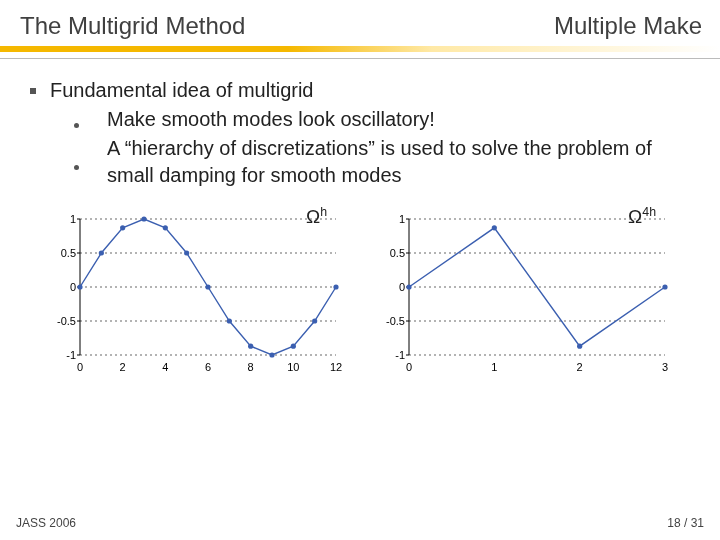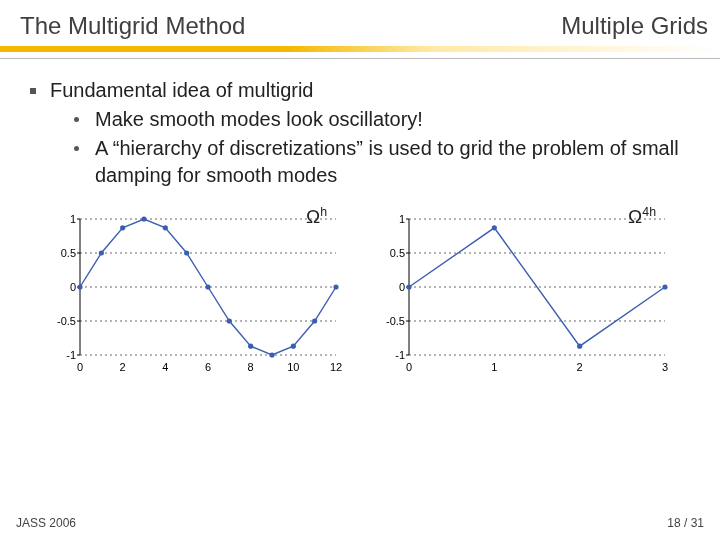"The Multigrid Method" .header { padding: 12px 12px 6px 20px -> 12px 18px 6px 20px }
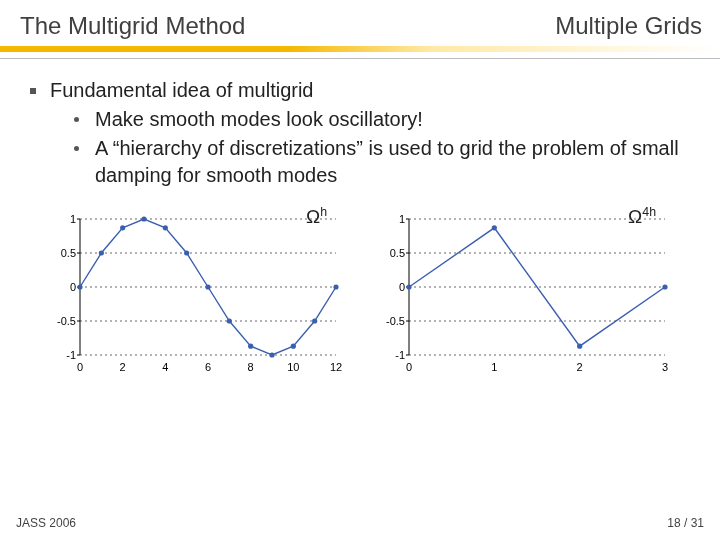"Multiple Grids" div.title-right { text: Grids -> Make }
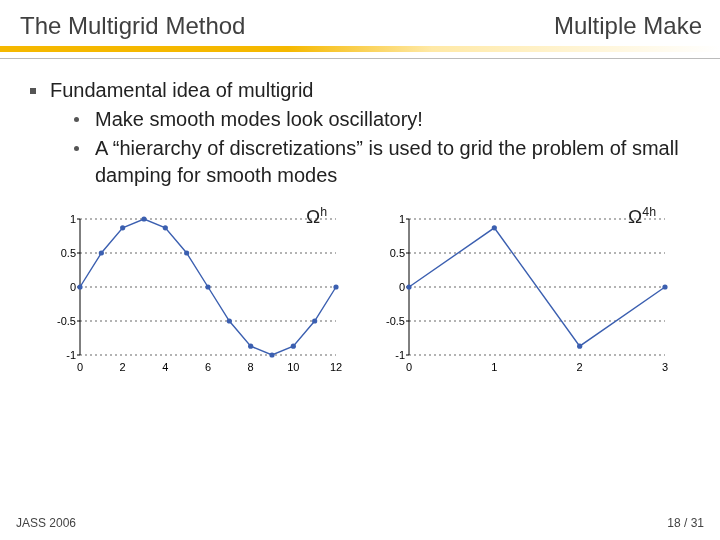"Make smooth modes look oscillatory!" .sub-item { align-items: flex-start -> center; gap: 16px -> 28px }
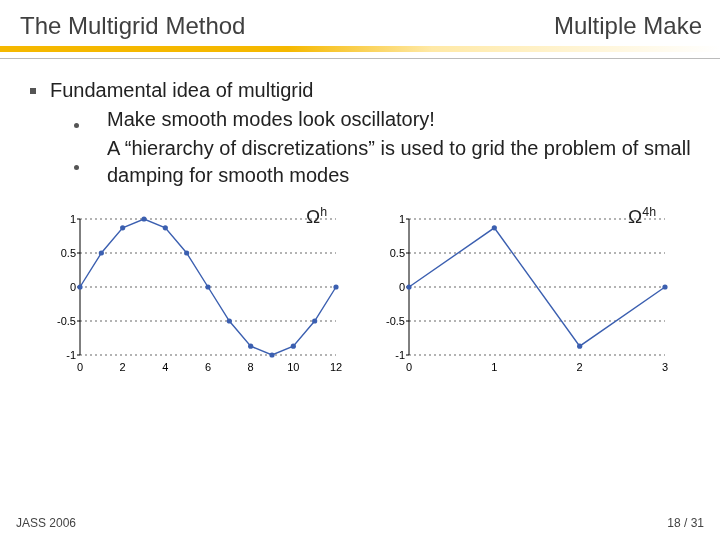"A “hierarchy of discretizations” is" div { text: grid -> solve }
